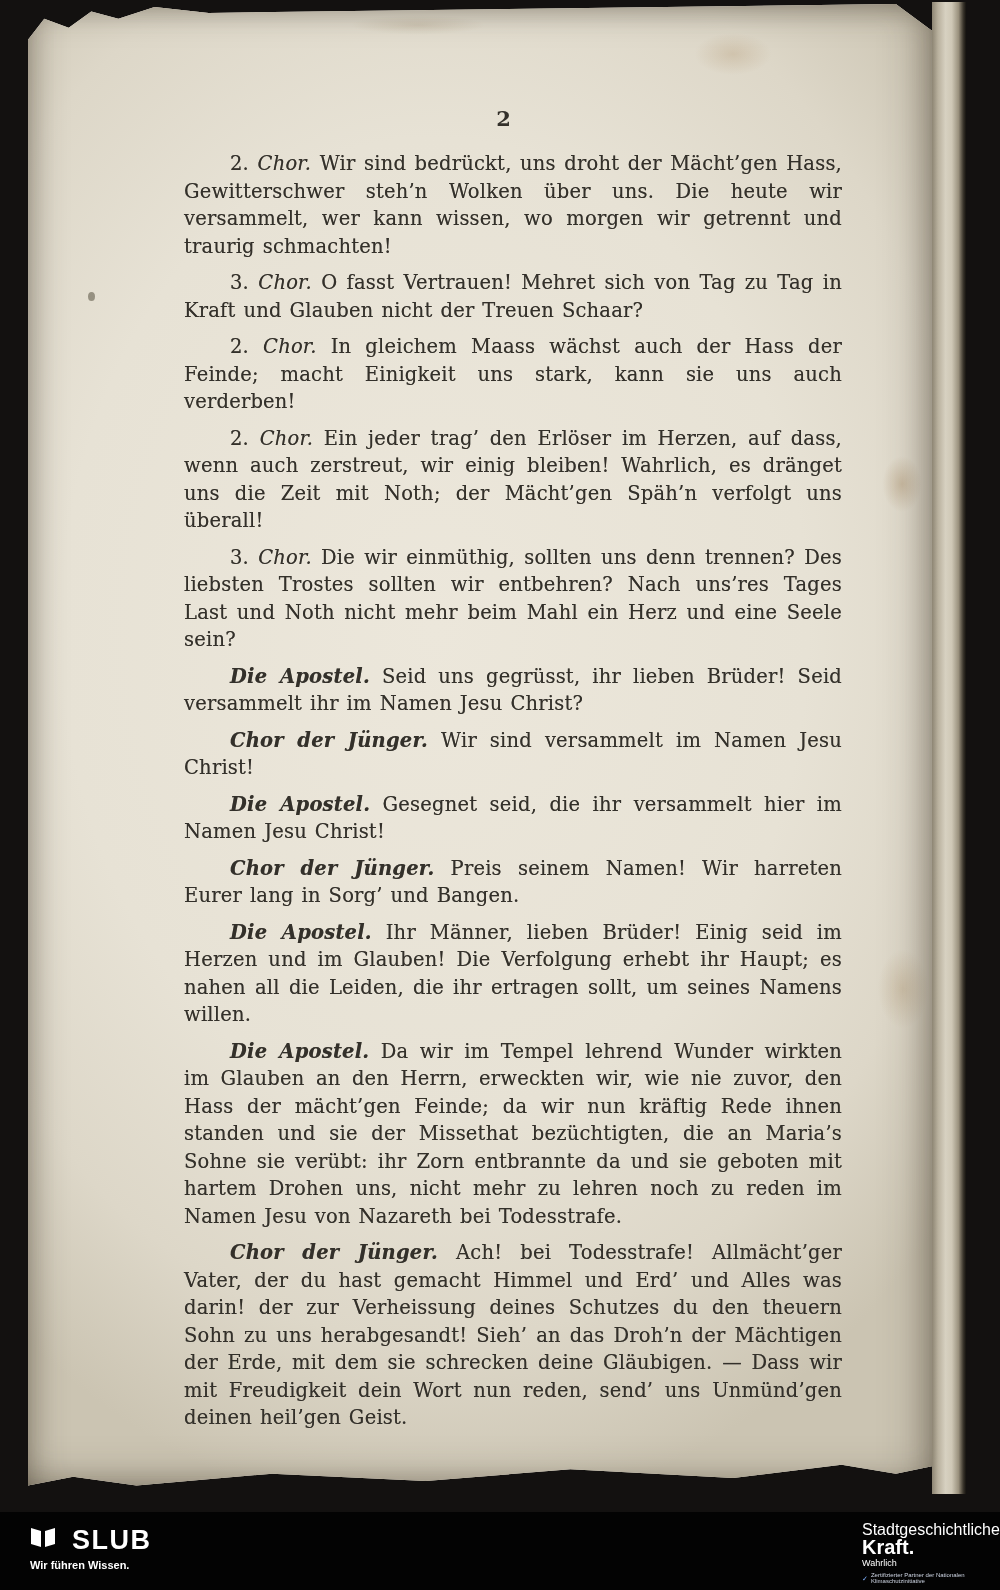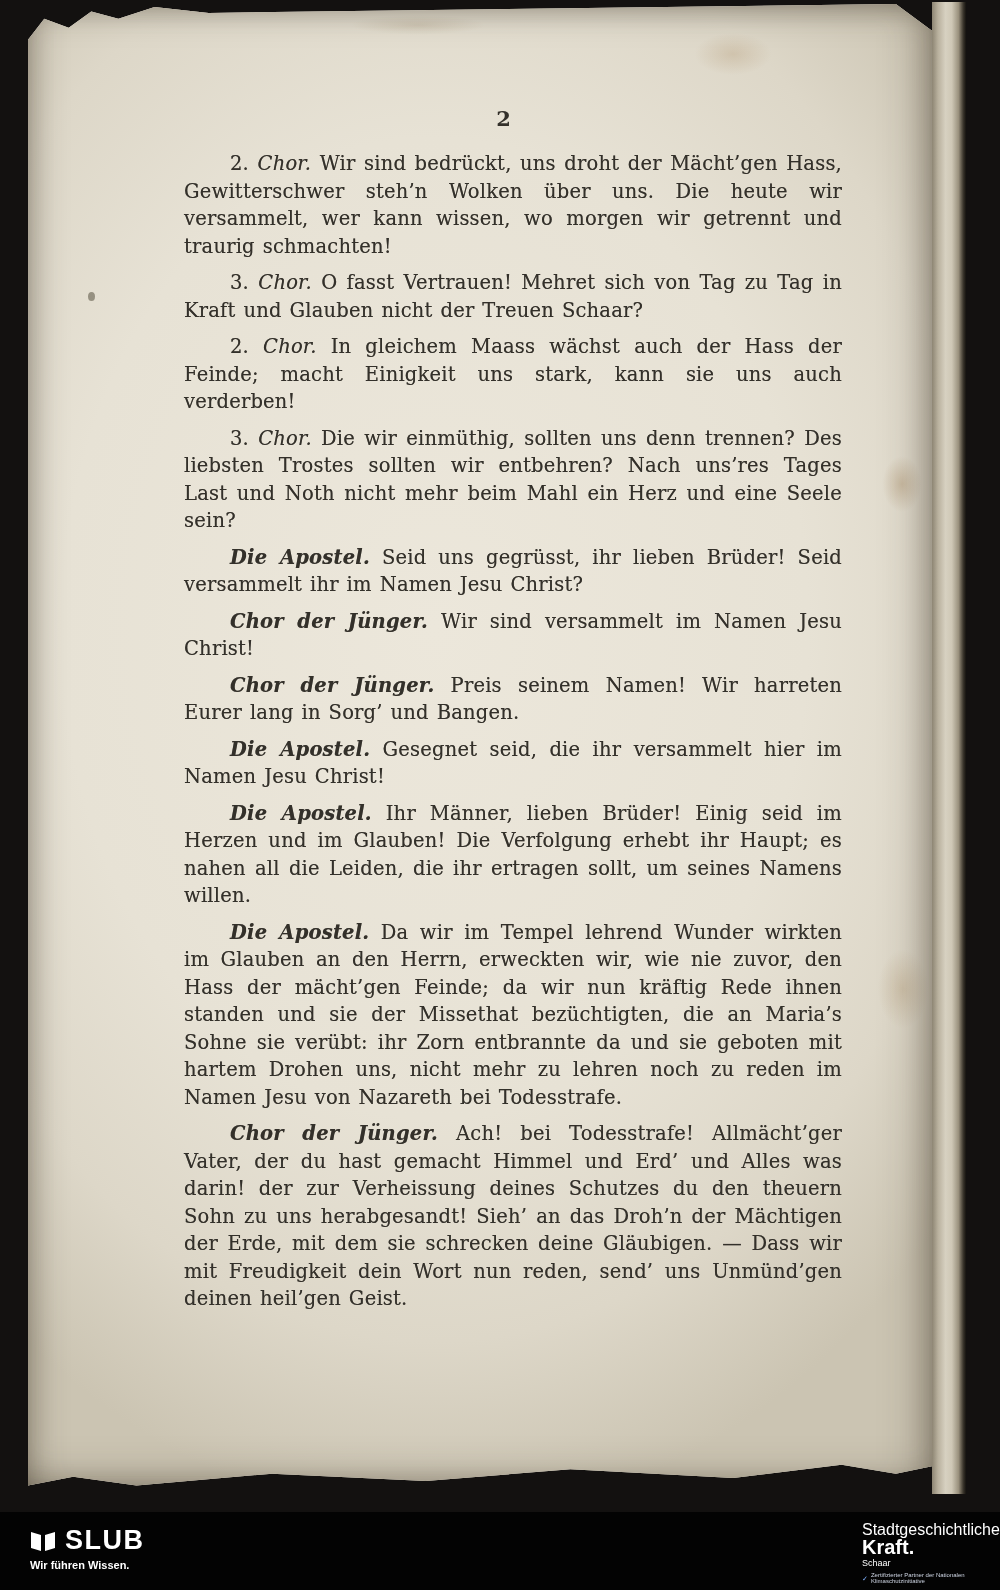"2. Chor. Ein jeder trag’" p.para { html: none -> <p><span>2. </span><span>Chor.</span> Ein jeder trag’ den Erlöser im Herzen, auf dass, wenn auch zerstreut, wir einig bleiben! Wahrlich, es dränget uns die Zeit mit Noth; der Mächt’gen Späh’n verfolgt uns überall!</p> }
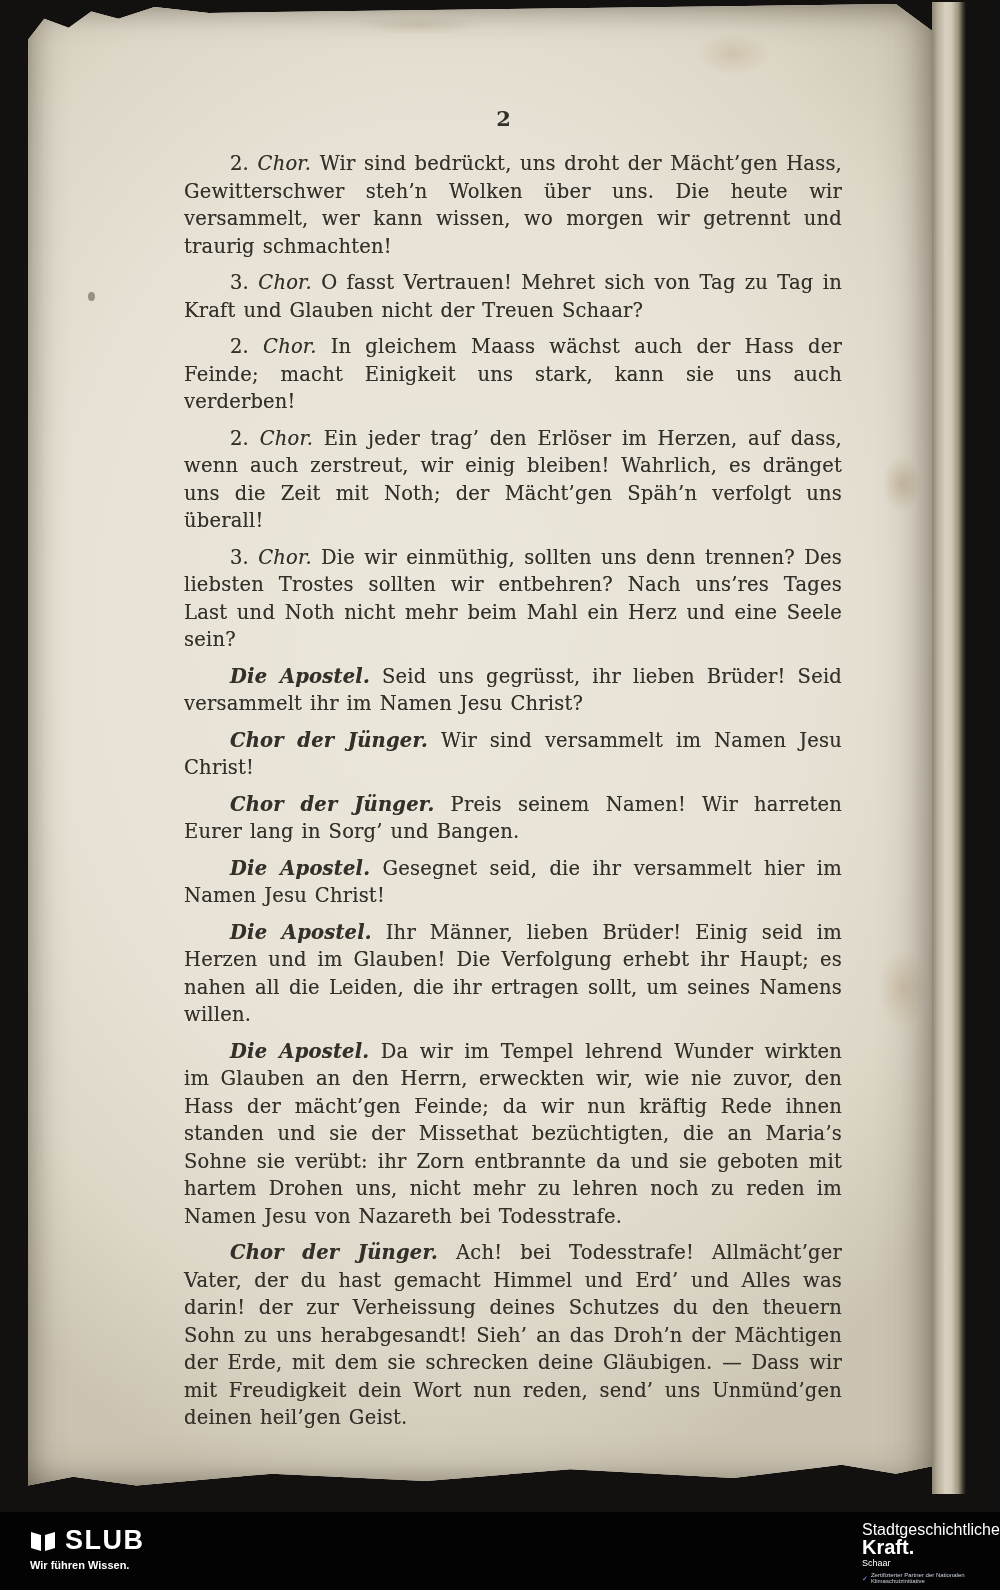"Chor der Jünger. Preis seinem" p.para { order: before "Die Apostel. Gesegnet seid, die" -> after "Die Apostel. Gesegnet seid, die" }
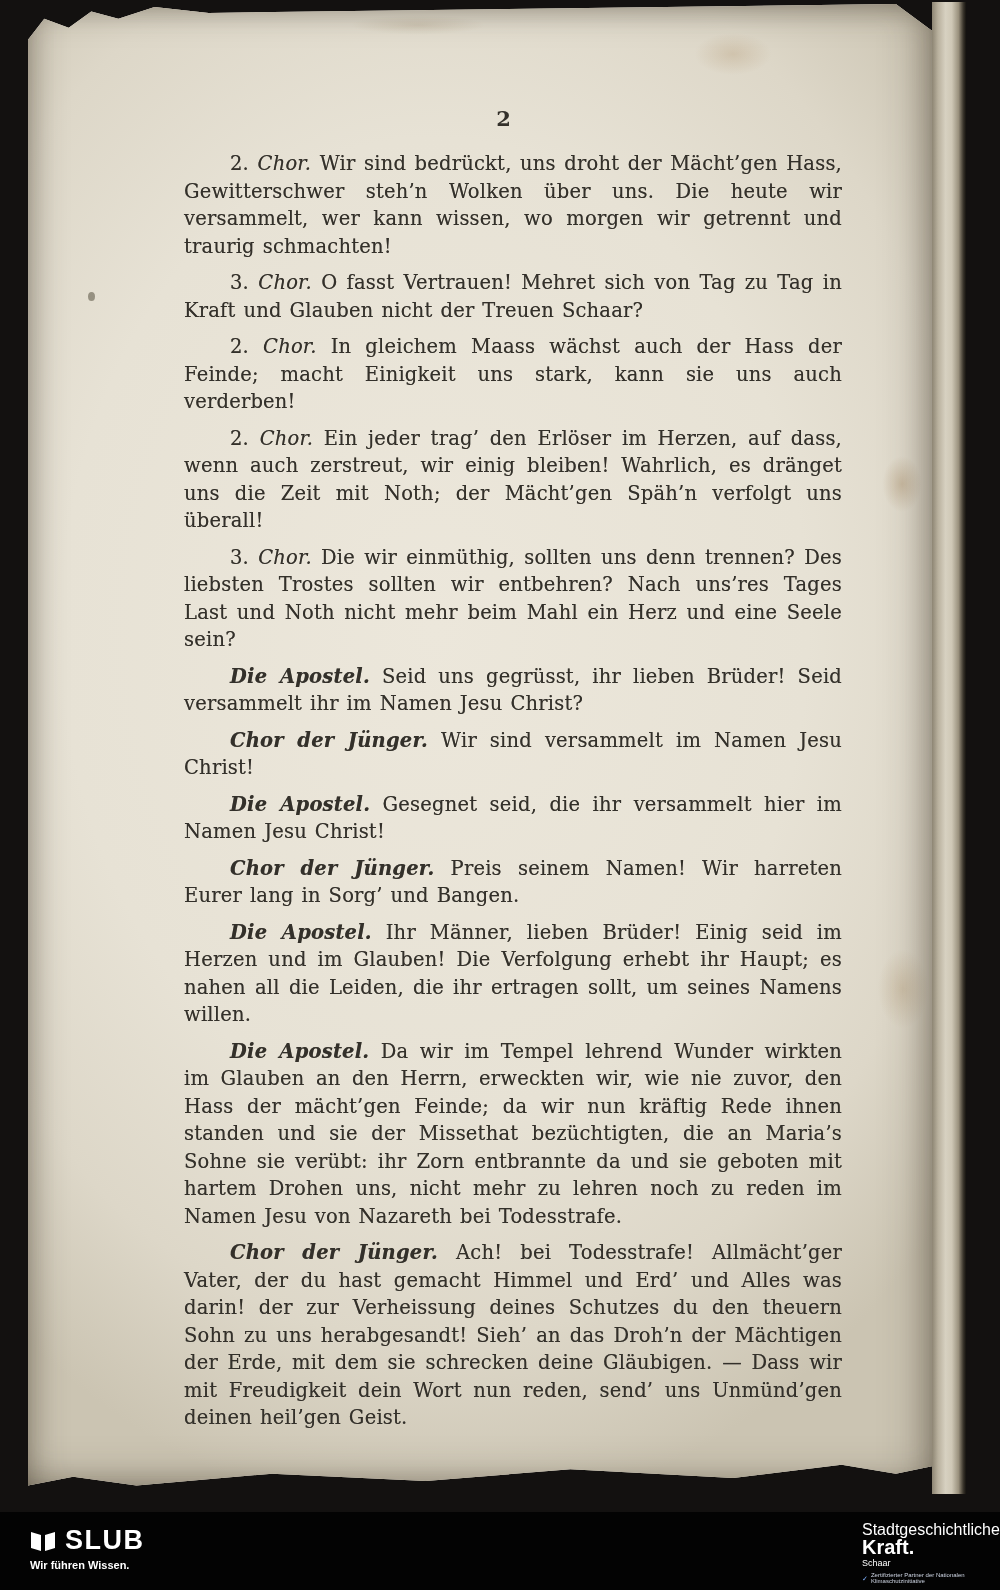"SLUB" .slub-row { align-items: center -> none; gap: 9px -> 16px }
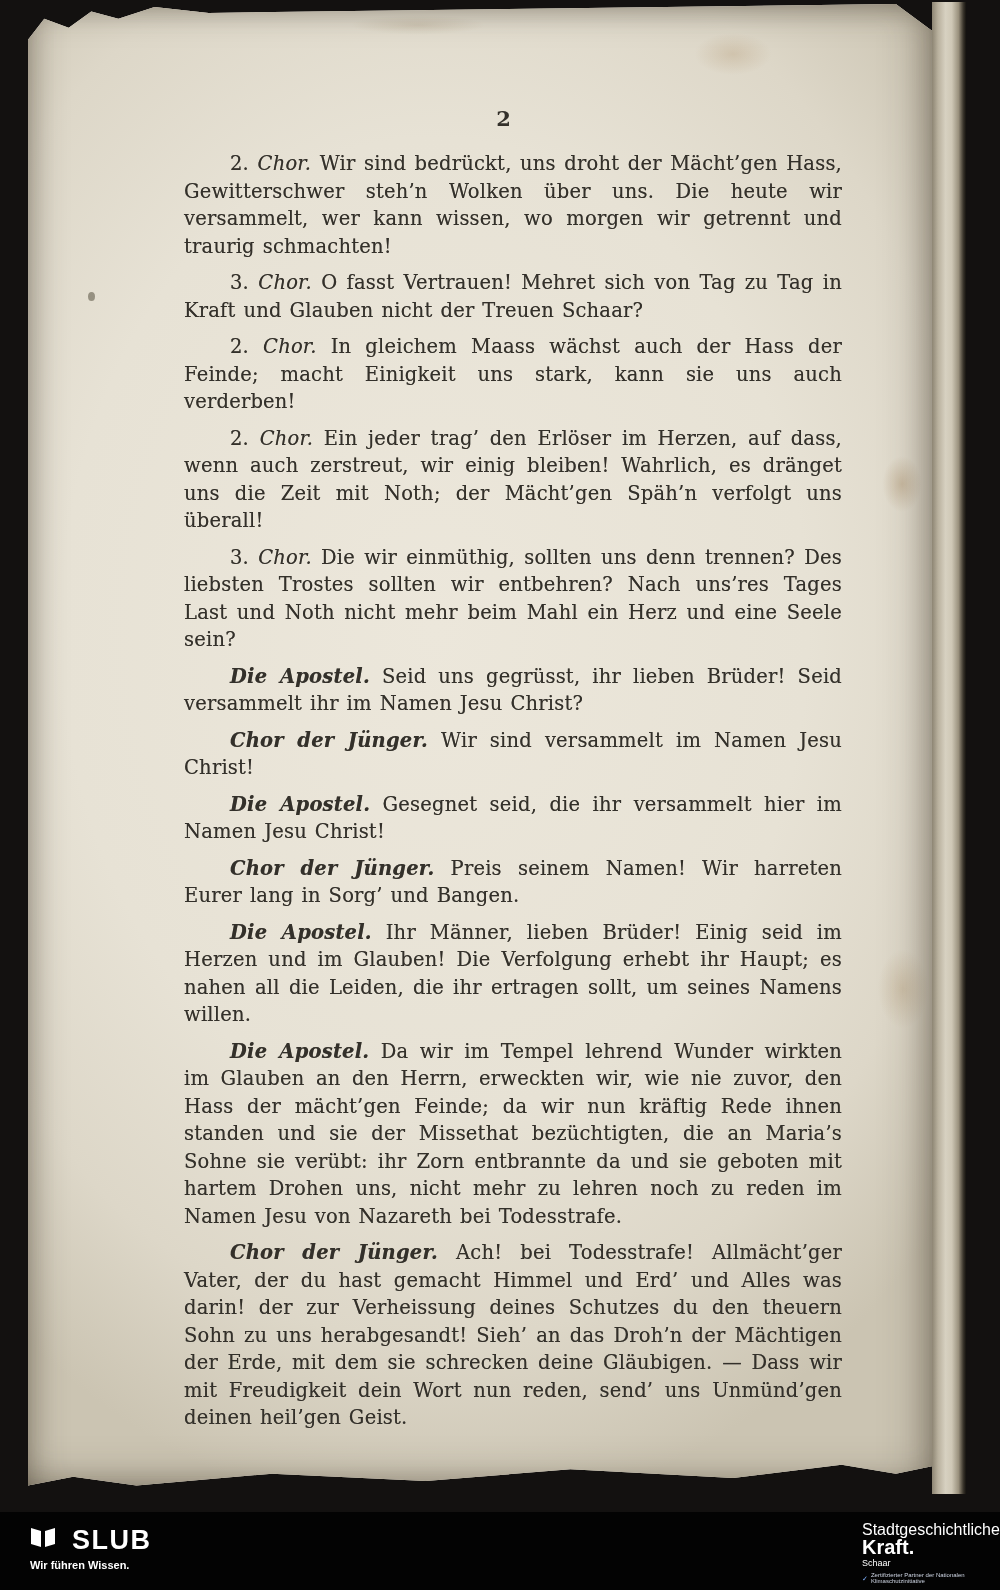"Schaar" div.museum-line3 { text: Schaar -> Wahrlich }
